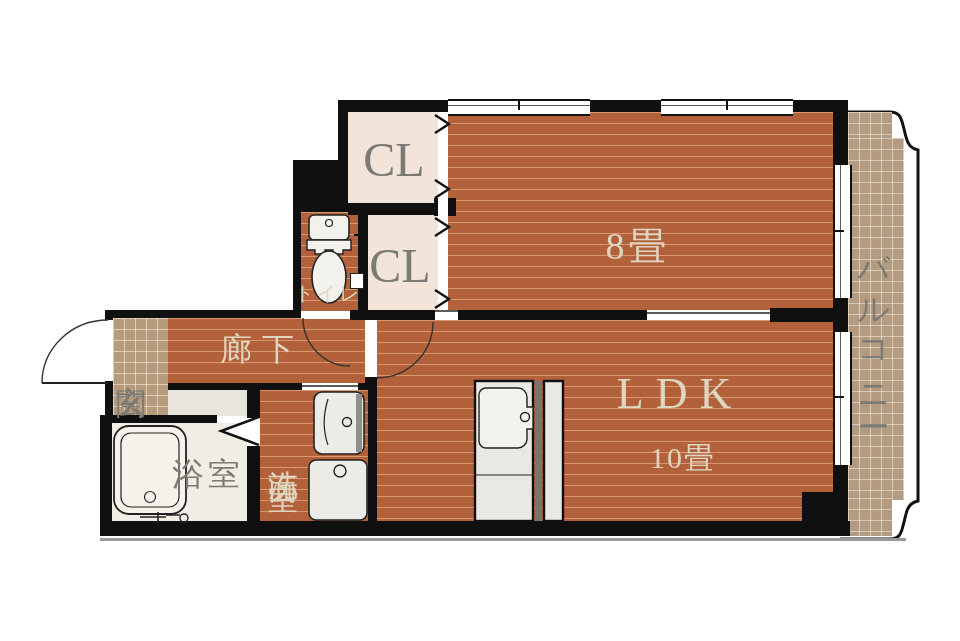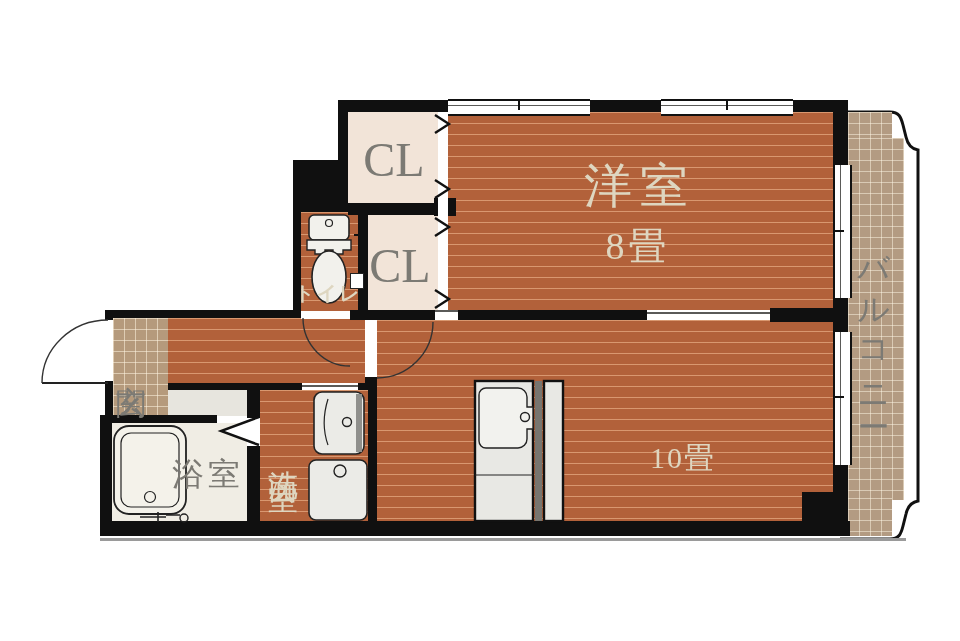"洋室" div.lbl { html: <div>洋室</div> -> none }
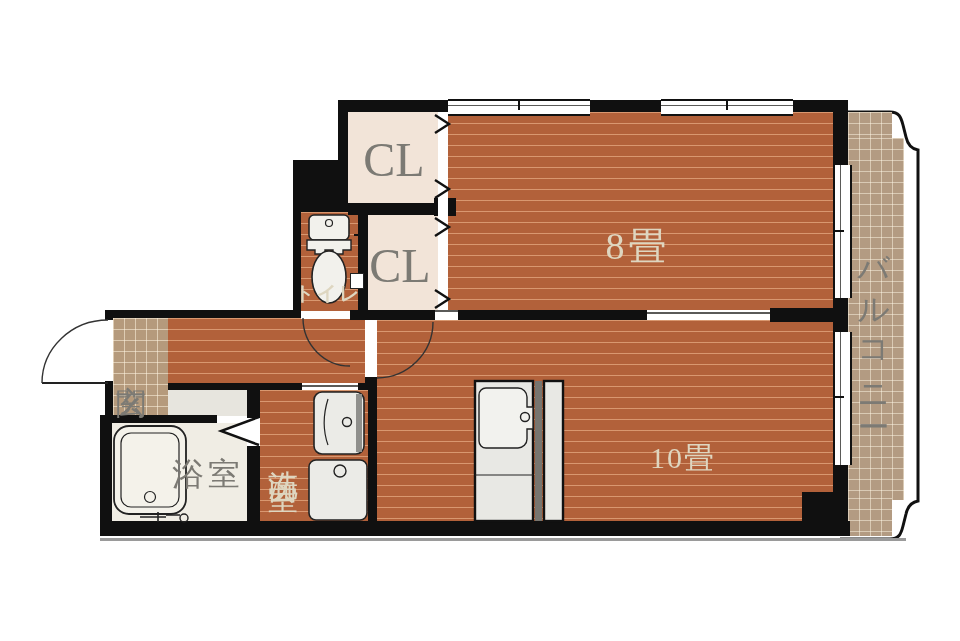"トイレ" div.lbl { font-weight: bold -> none }
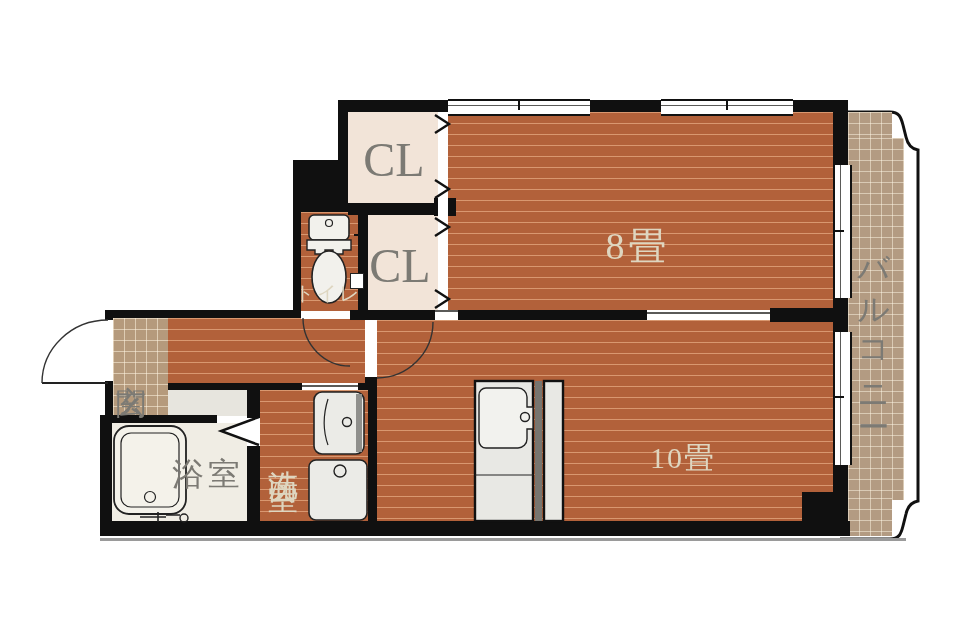"廊下" div.lbl { html: none -> <div>廊下</div> }
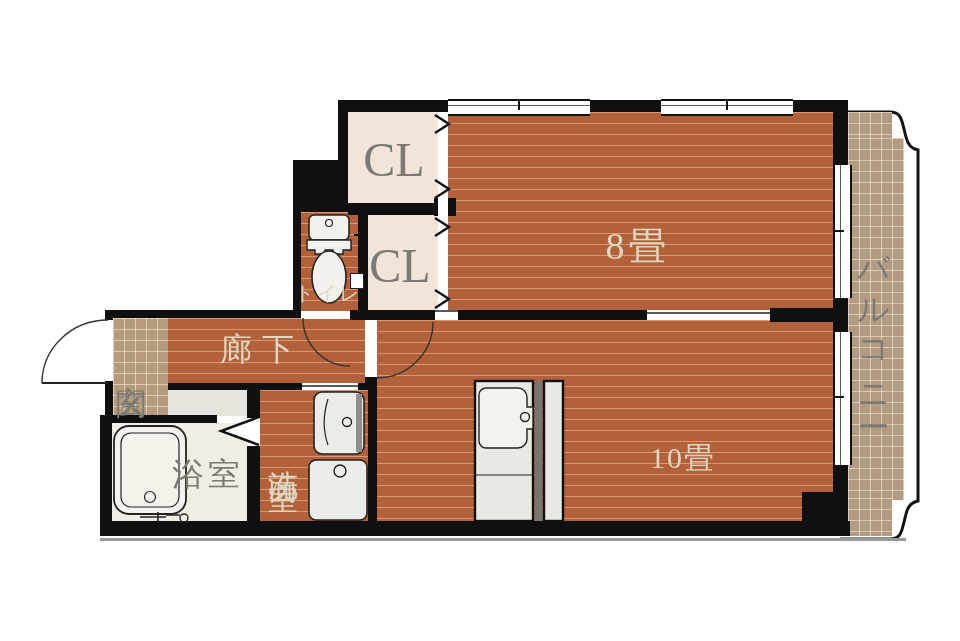"LDK" div.lbl { html: none -> <div>LDK</div> }
